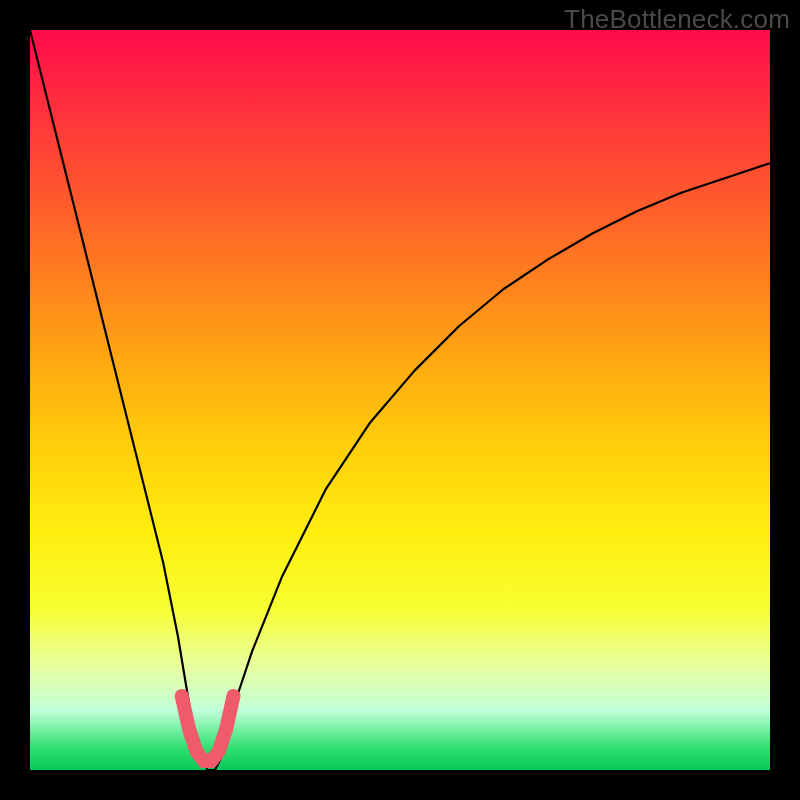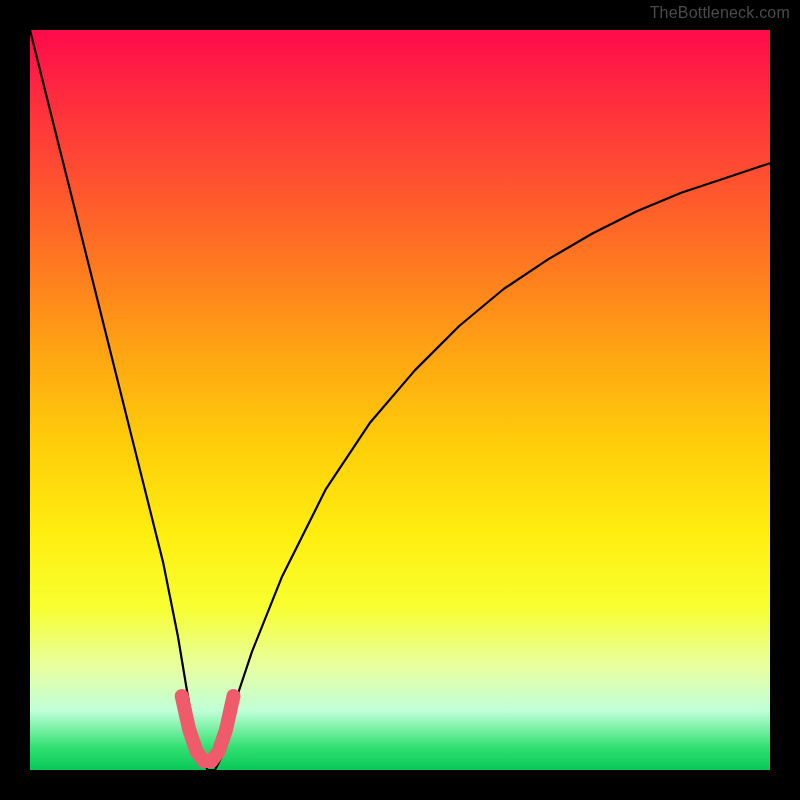"TheBottleneck.com" .watermark { font-size: 16px -> 26px }
